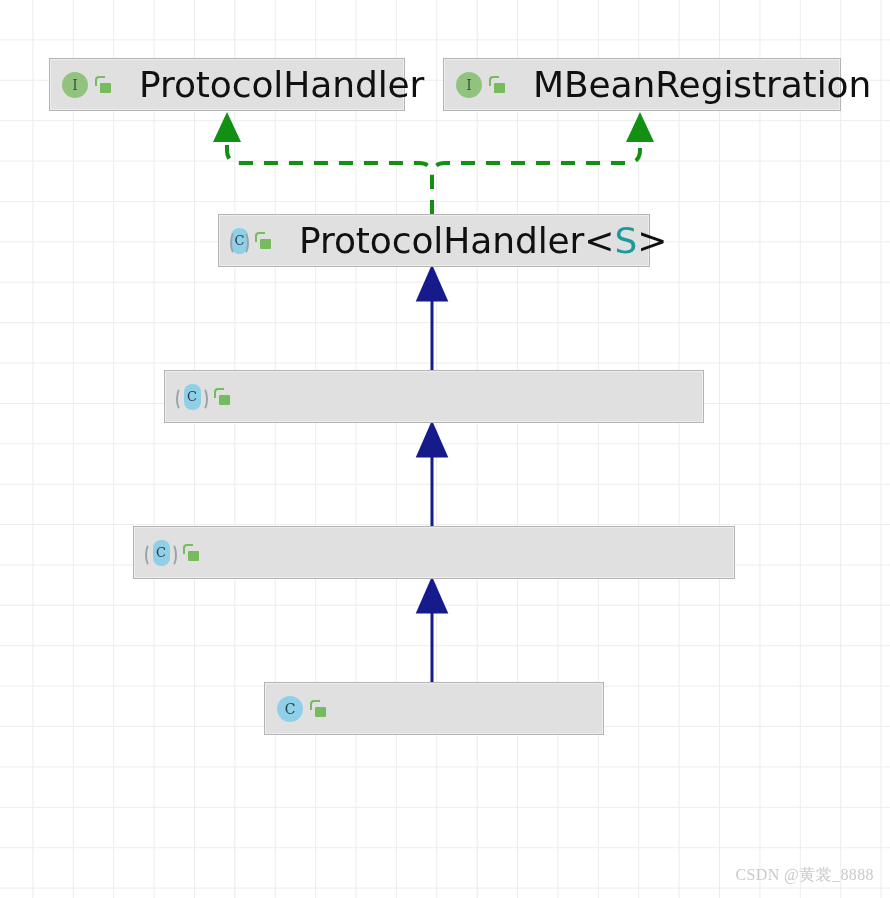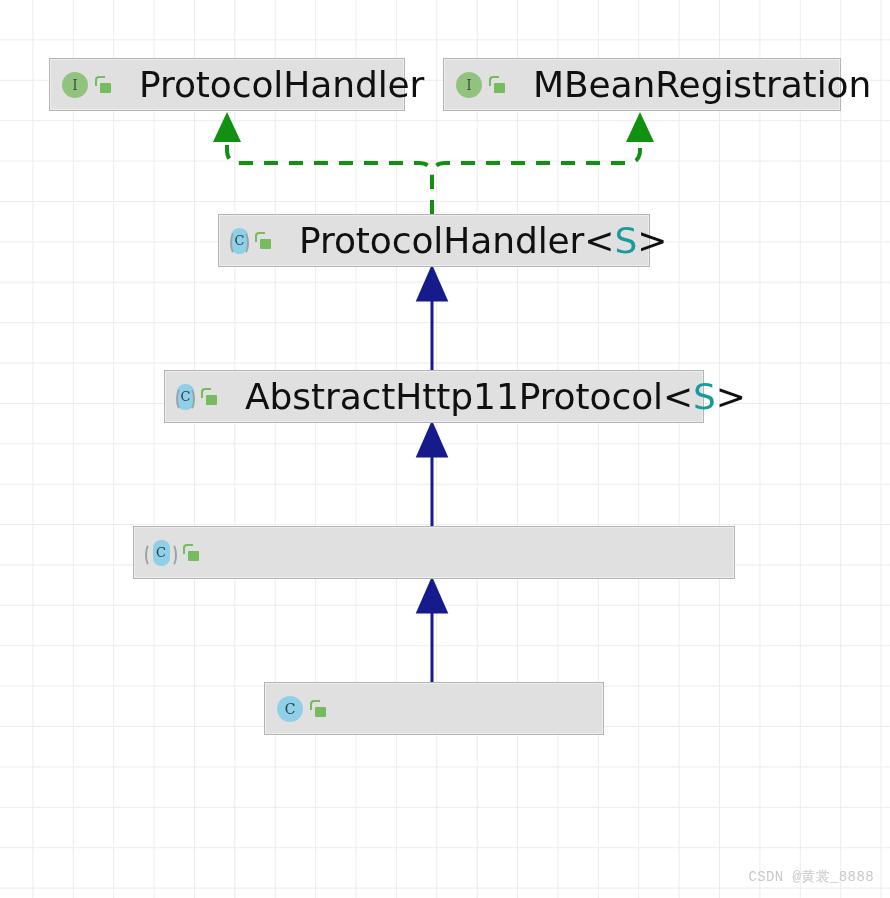"AbstractHttp11Protocol<S>" span.node-label { html: <span><span>AbstractHttp11Protocol</span><span>&lt;</span><span>S</span><span>&gt;</span></span> -> none }
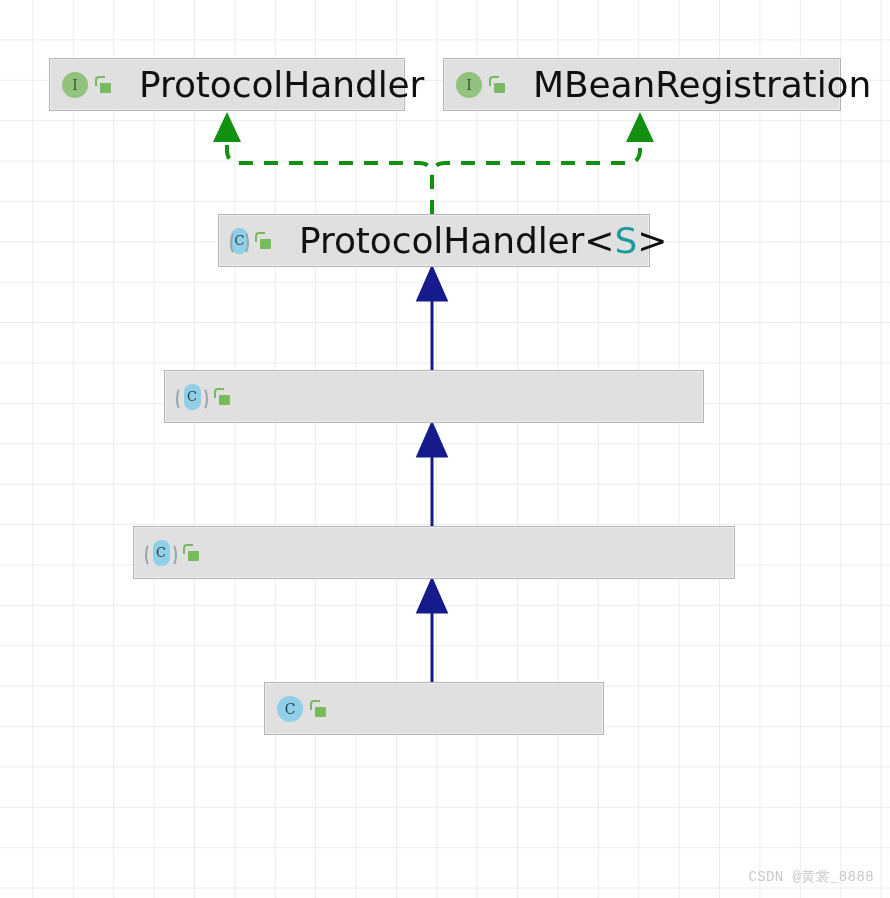"CSDN @黄裳_8888" .watermark { font-family: Liberation Mono, monospace -> Liberation Serif, serif; font-size: 14px -> 16px }
